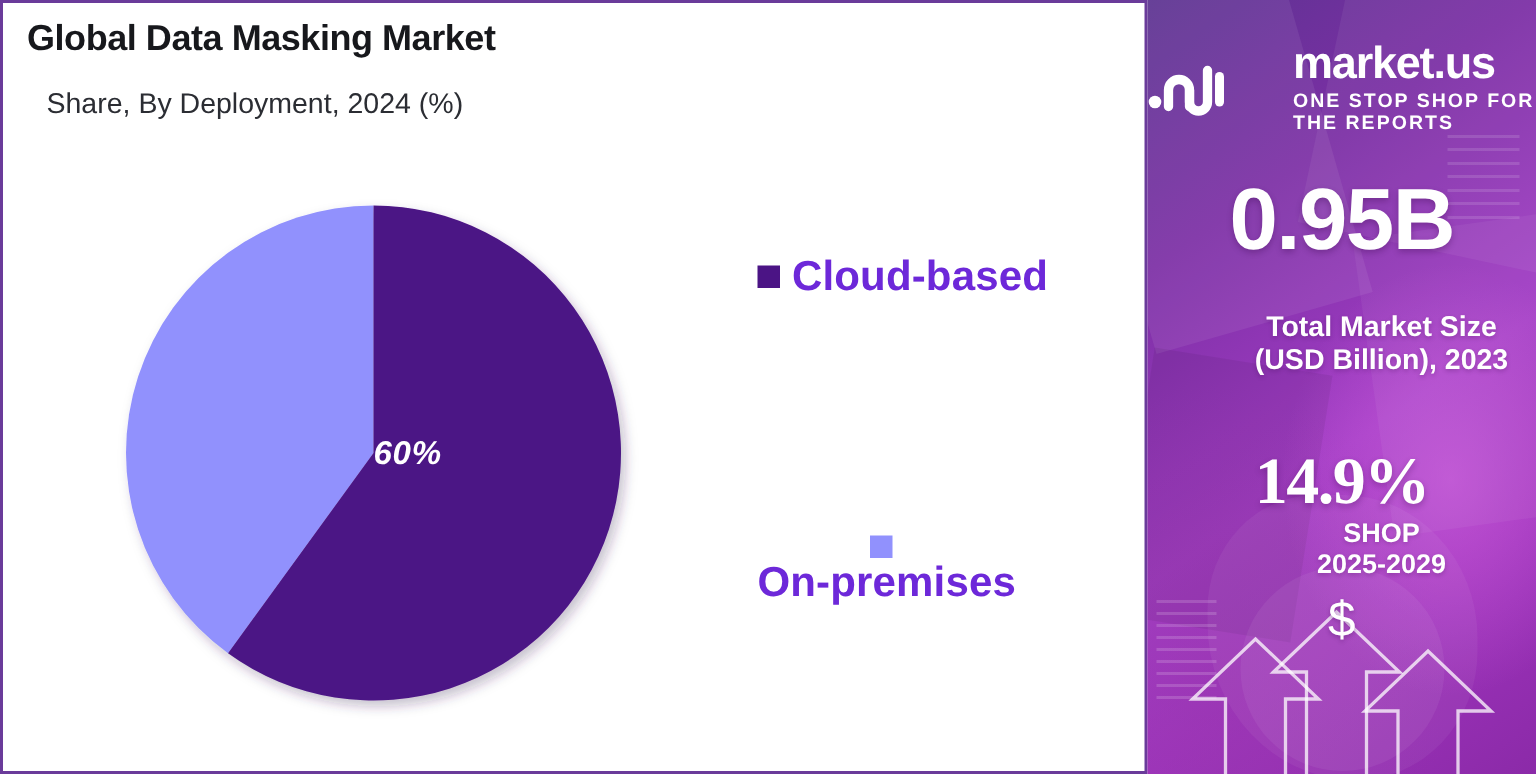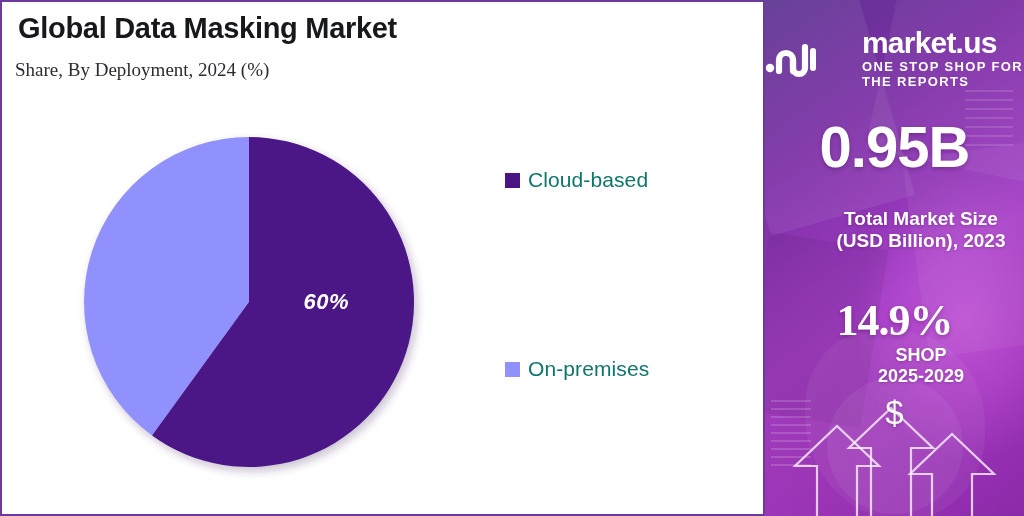"Global Data Masking Market" .chart-title { font-size: 29px -> 24px }
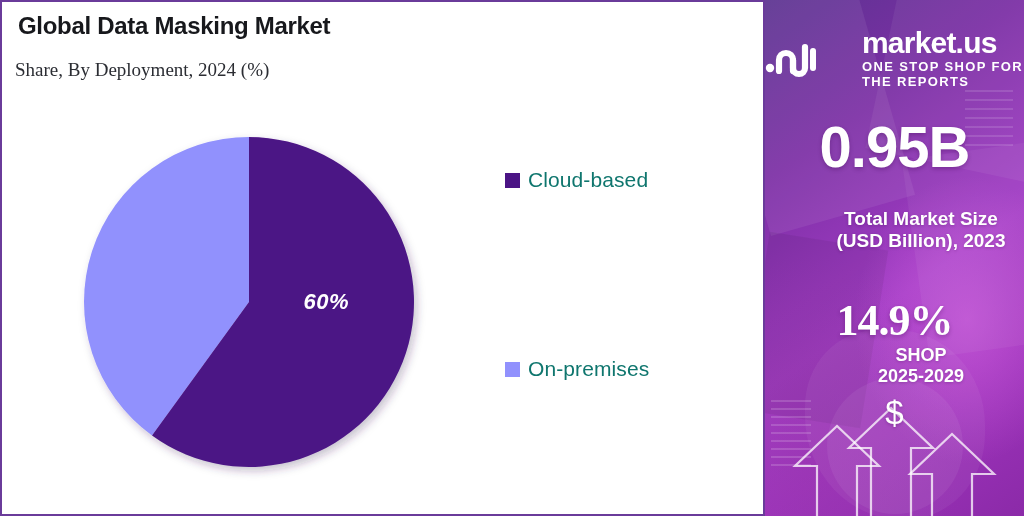"Share, By Deployment, 2024 (%)" .chart-subtitle { font-family: Liberation Serif, serif -> none; left: 13px -> 29px }
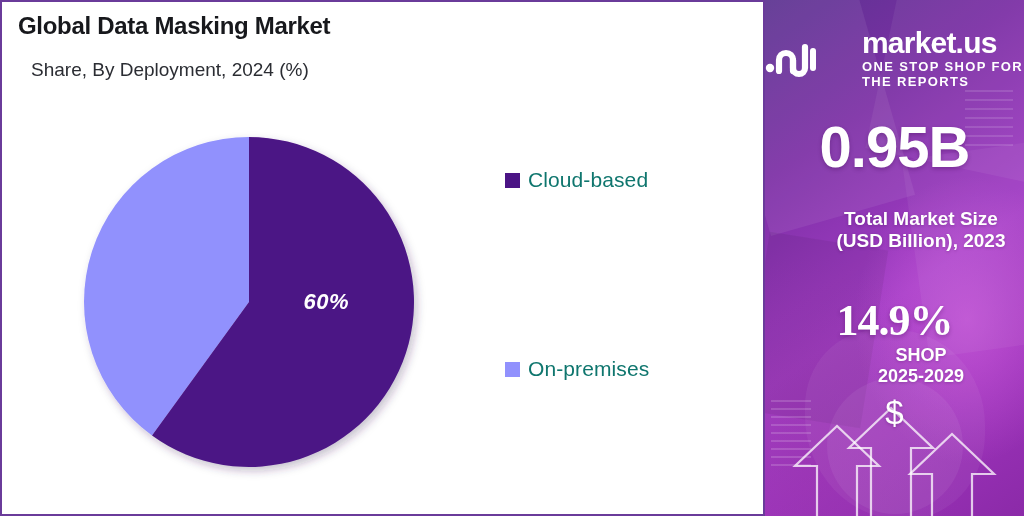"Cloud-based" .legend-text { color: #0f766e -> #6d28d9; font-size: 21px -> 28px; font-weight: 400 -> 700 }
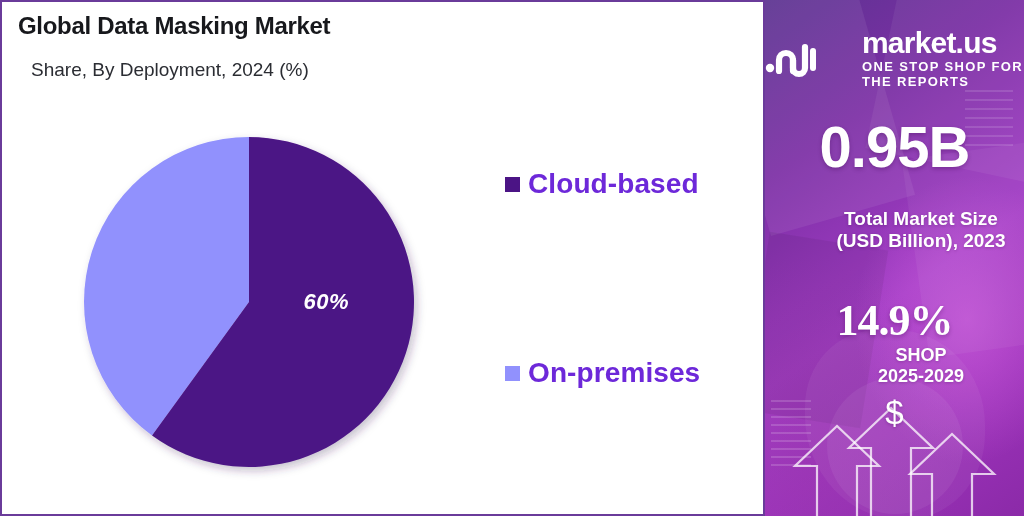"60%" .pie-label { text-align: right -> left }
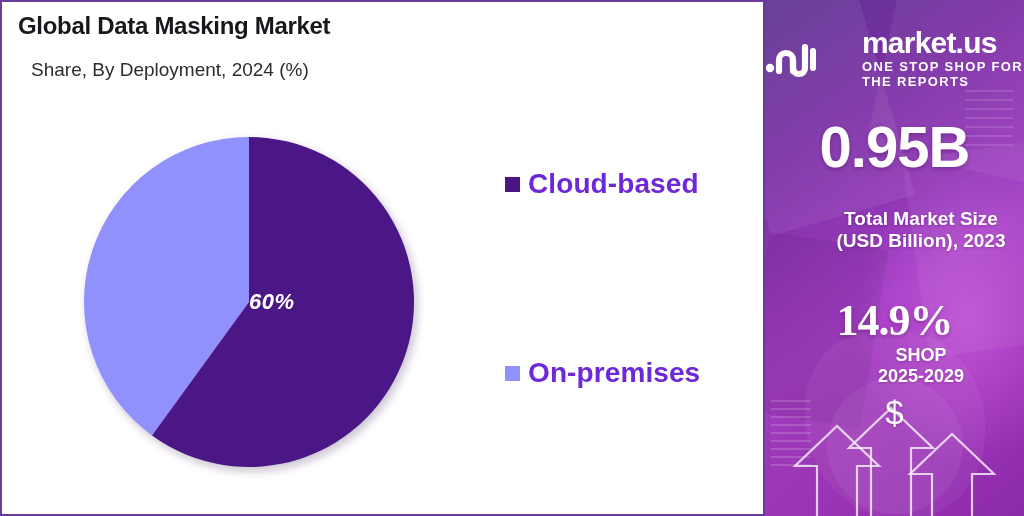"On-premises" .legend-item.second { flex-direction: none -> column }
